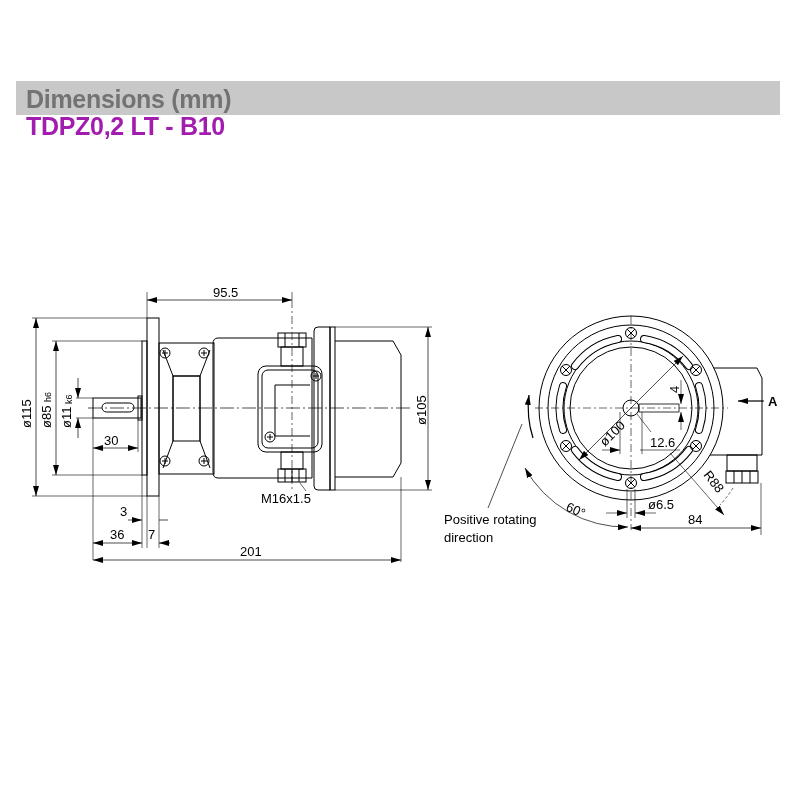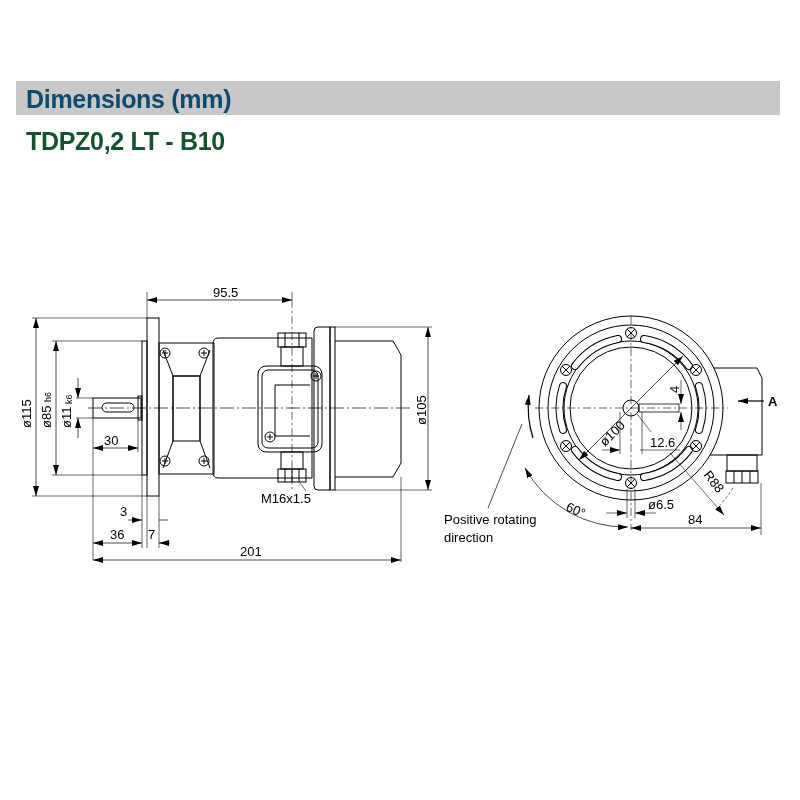"Dimensions (mm)" .header-title { color: #0c4a6e -> #737373 }
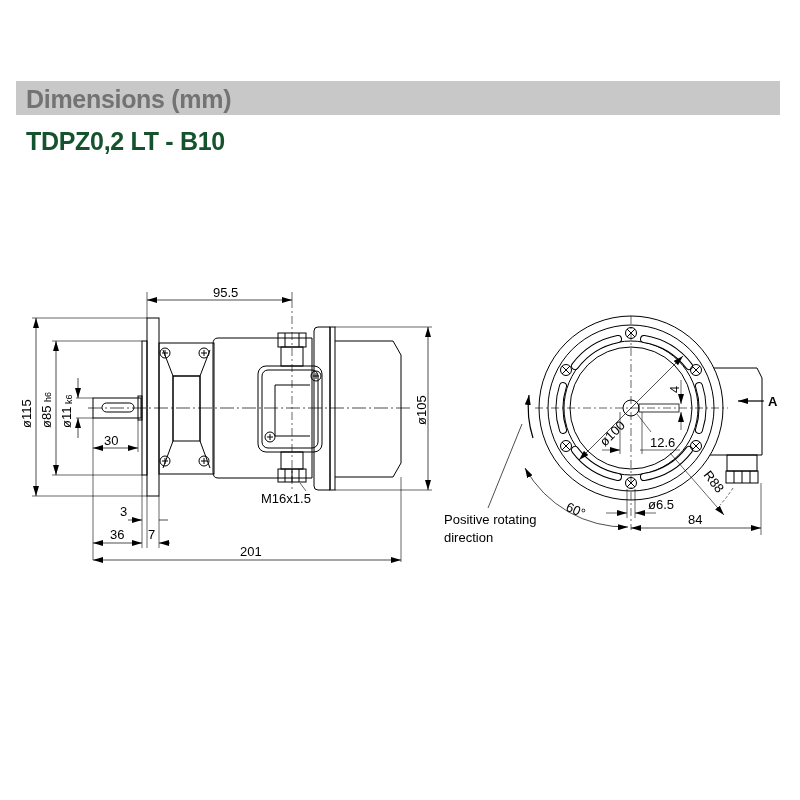"TDPZ0,2 LT - B10" .model-title { color: #14532d -> #a21caf; top: 124px -> 109px }
